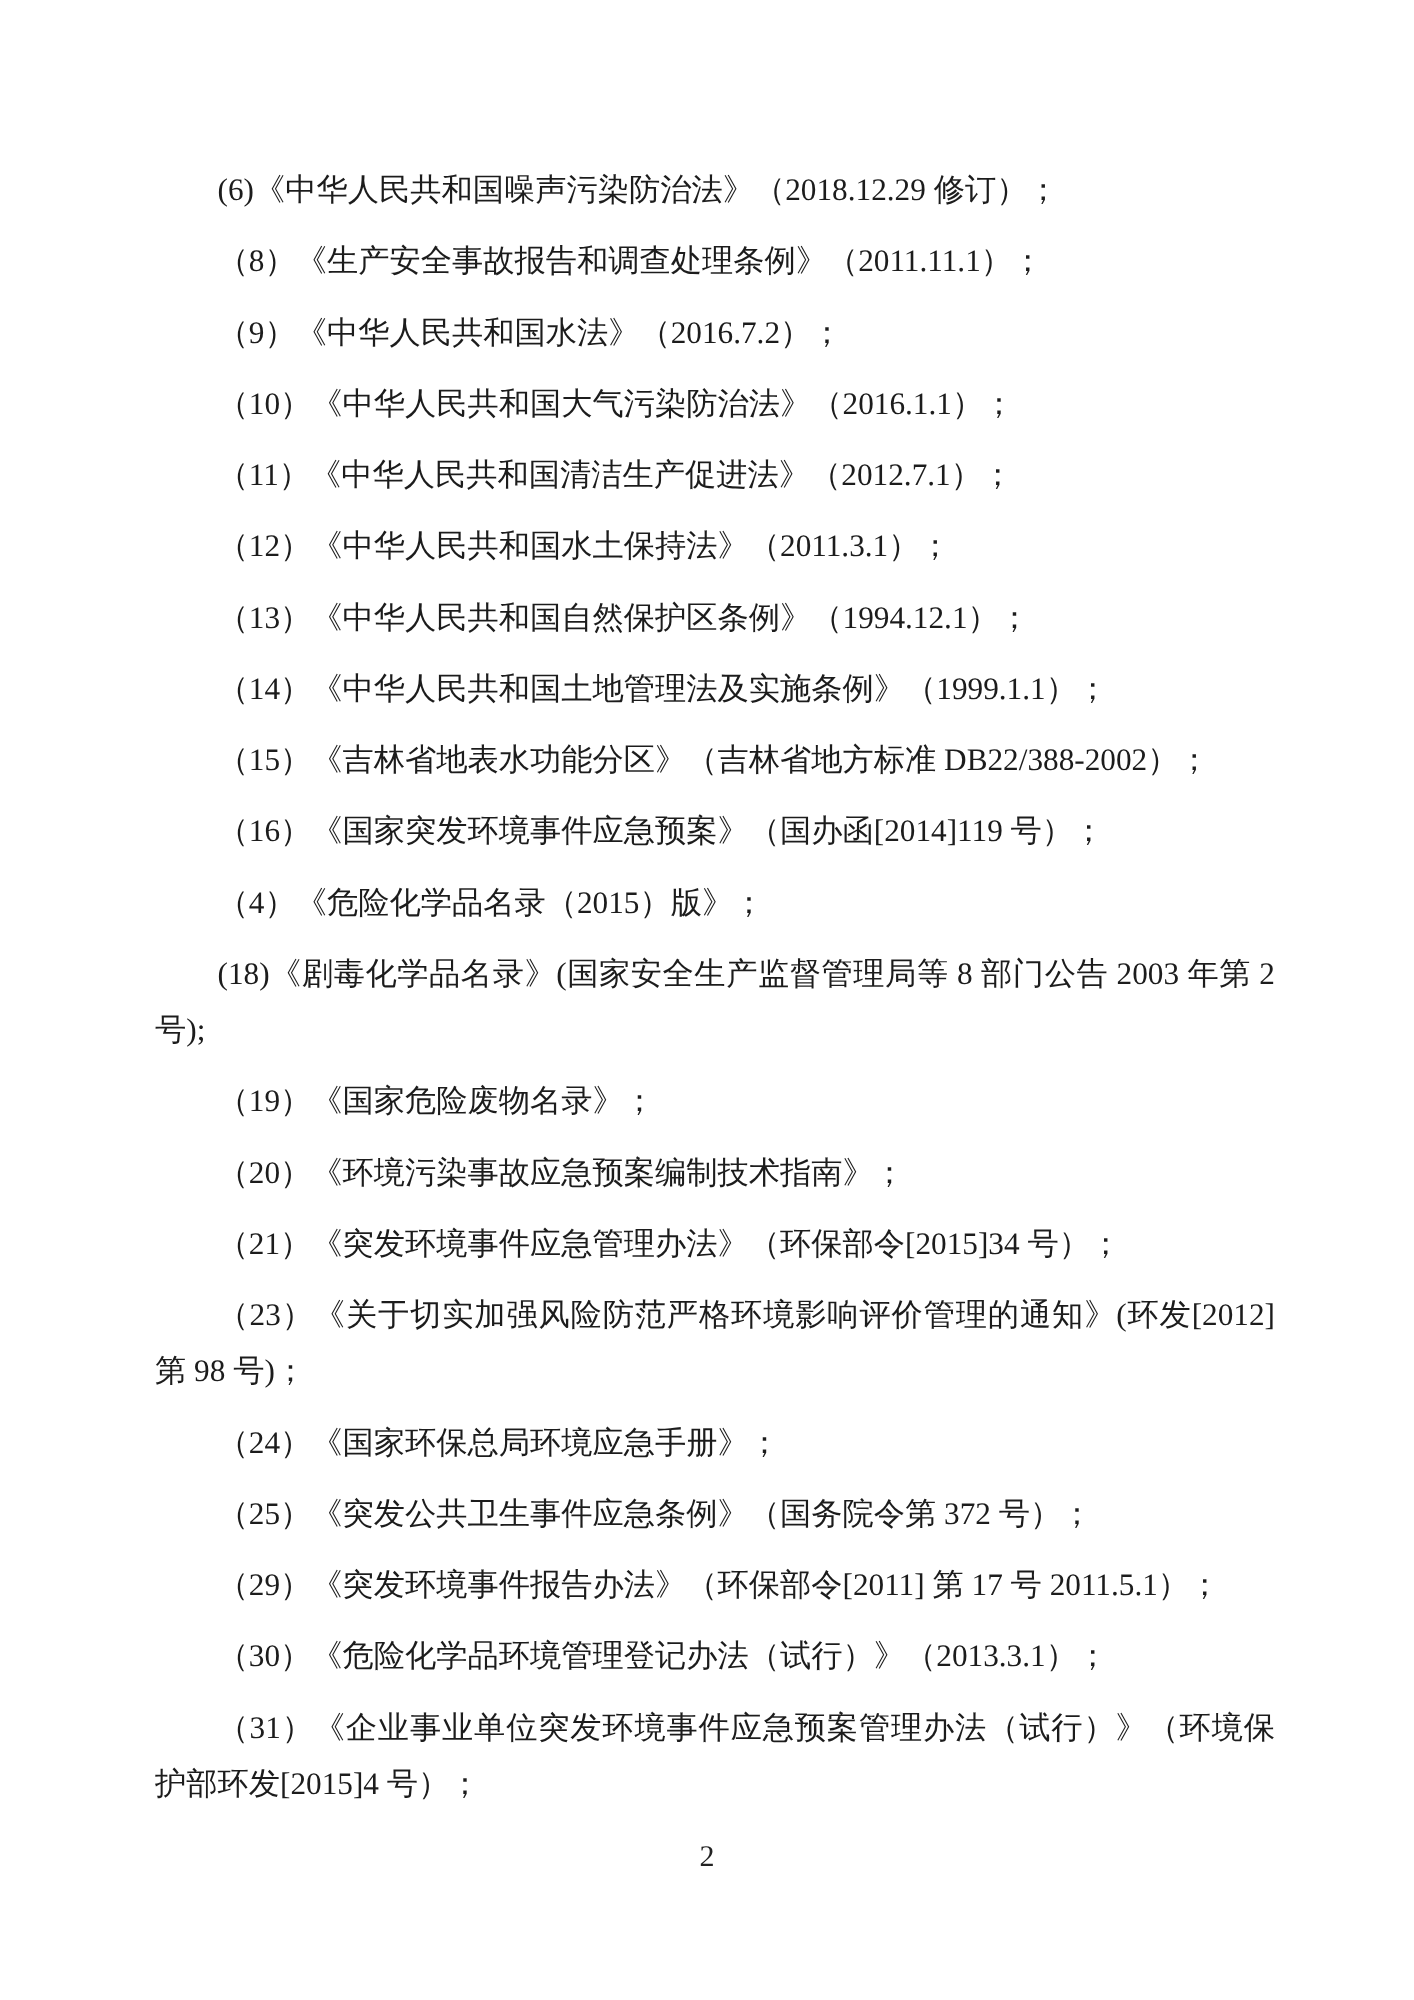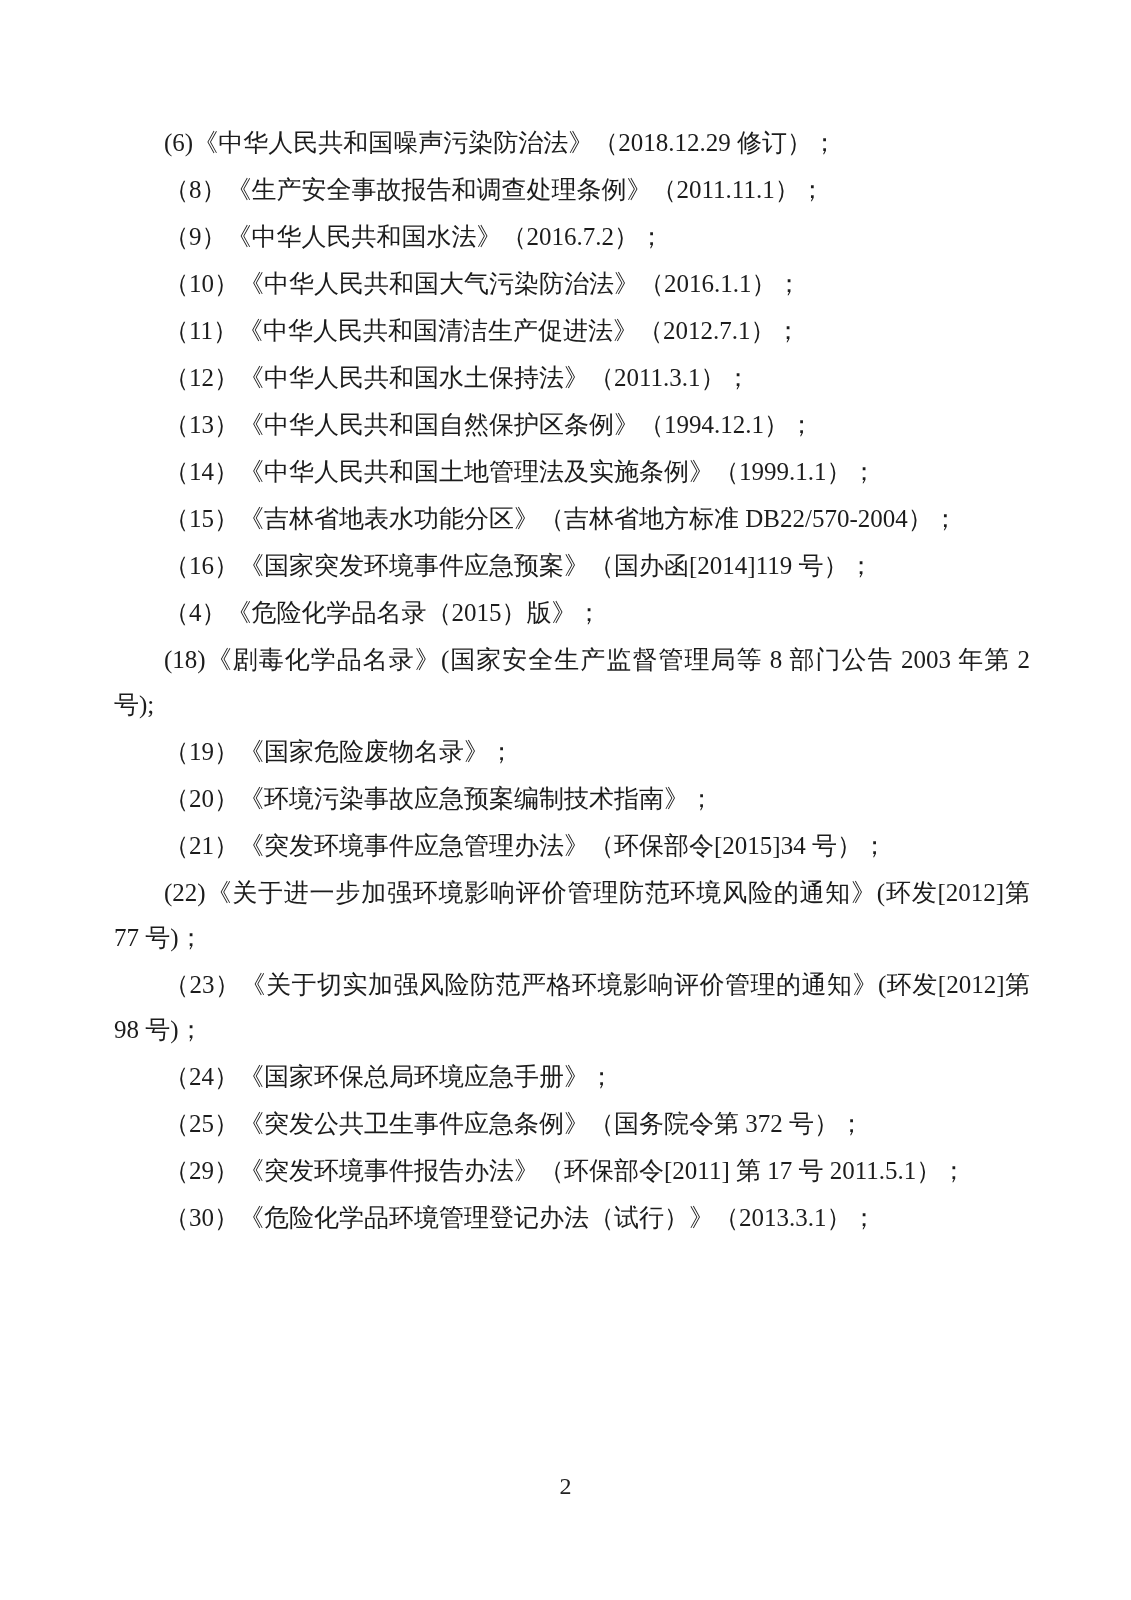"(6)《中华人民共和国噪声污染防治法》（2018.12.29 修订）；" .item { margin: 2px -> 12px }
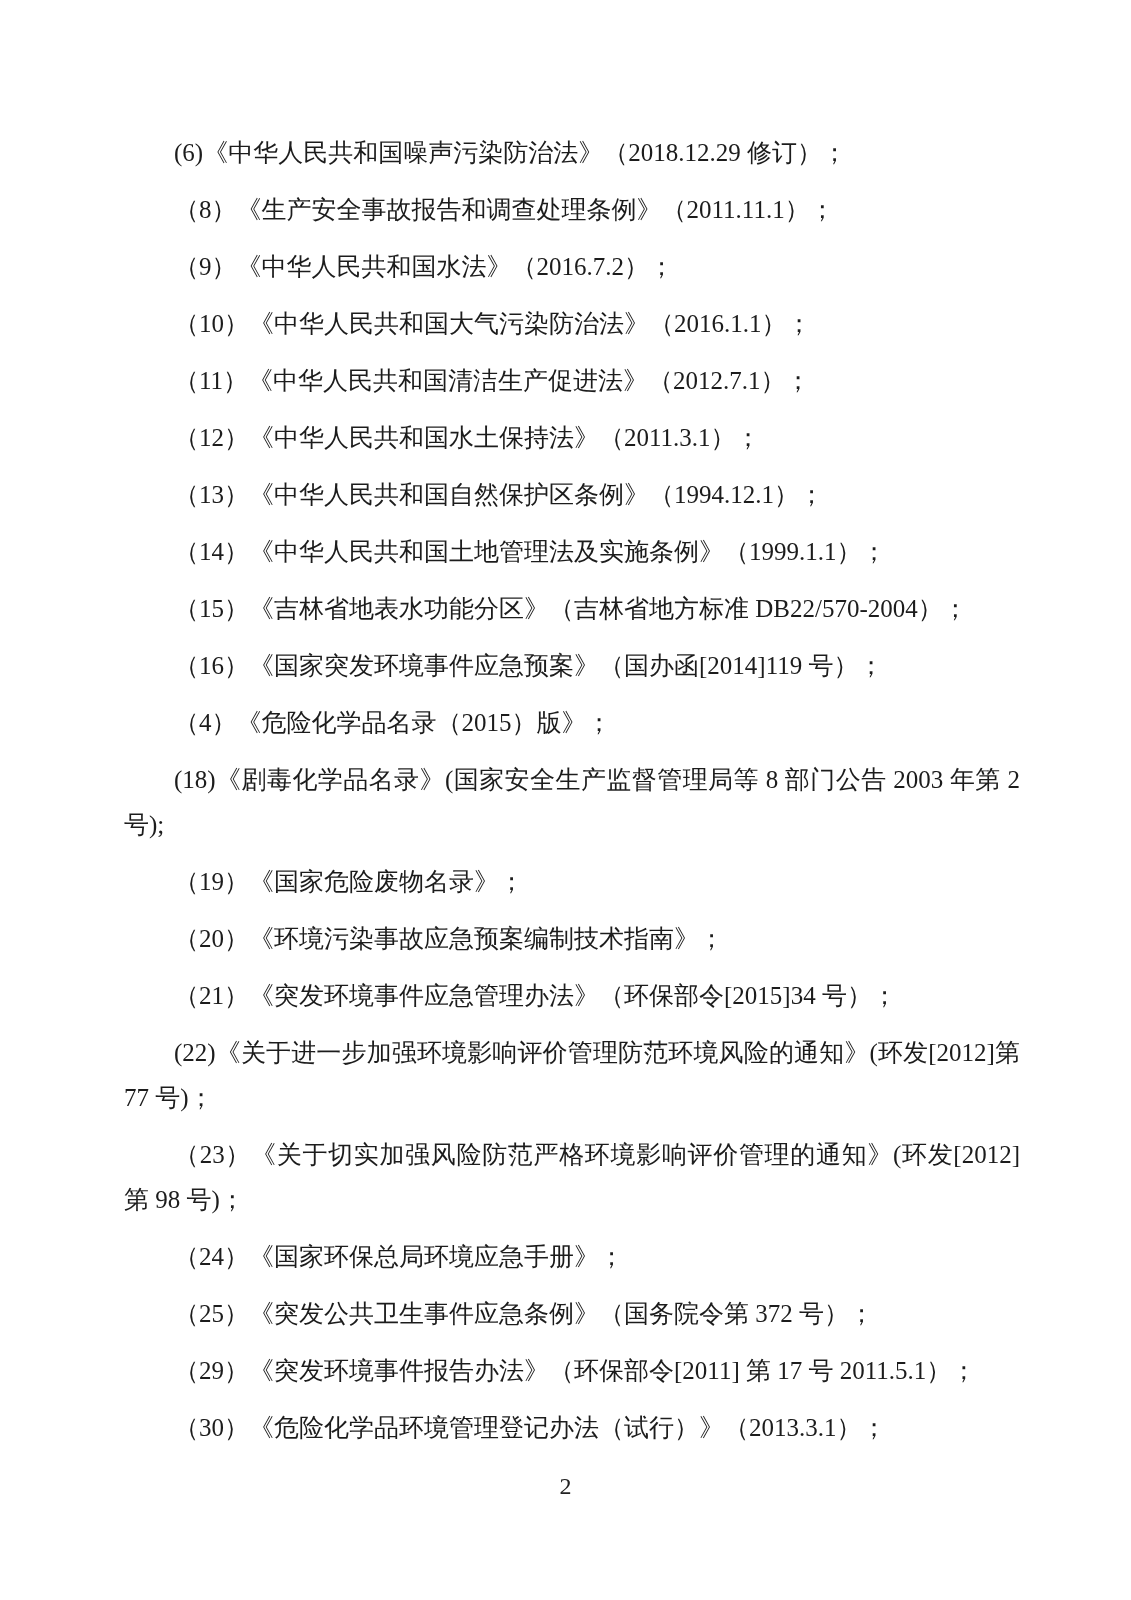"（15）《吉林省地表水功能分区》（吉林省地方标准 DB22/570-2004）；" p.item { text: DB22/570-2004 -> DB22/388-2002 }
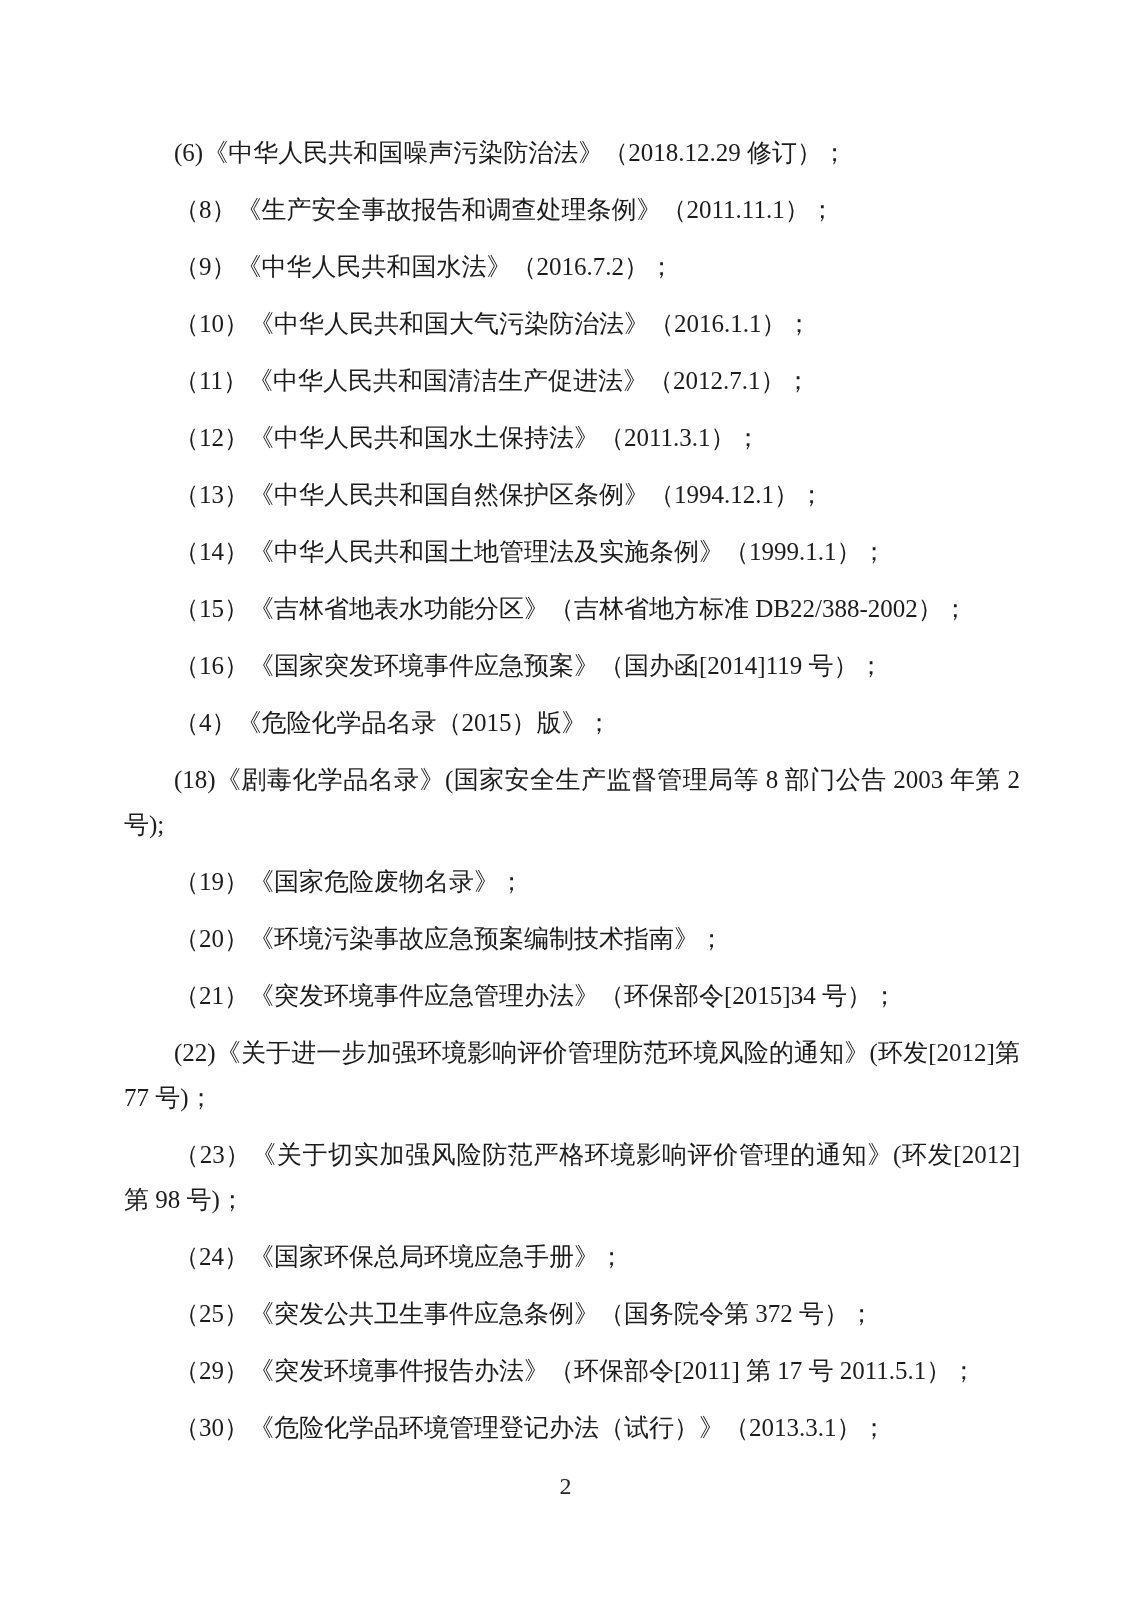"(22)《关于进一步加强环境影响评价管理防范环境风险的通知》(环发[2012]第" p.item { html: <p>(22)《关于进一步加强环境影响评价管理防范环境风险的通知》(环发[2012]第 77 号)；</p> -> none }
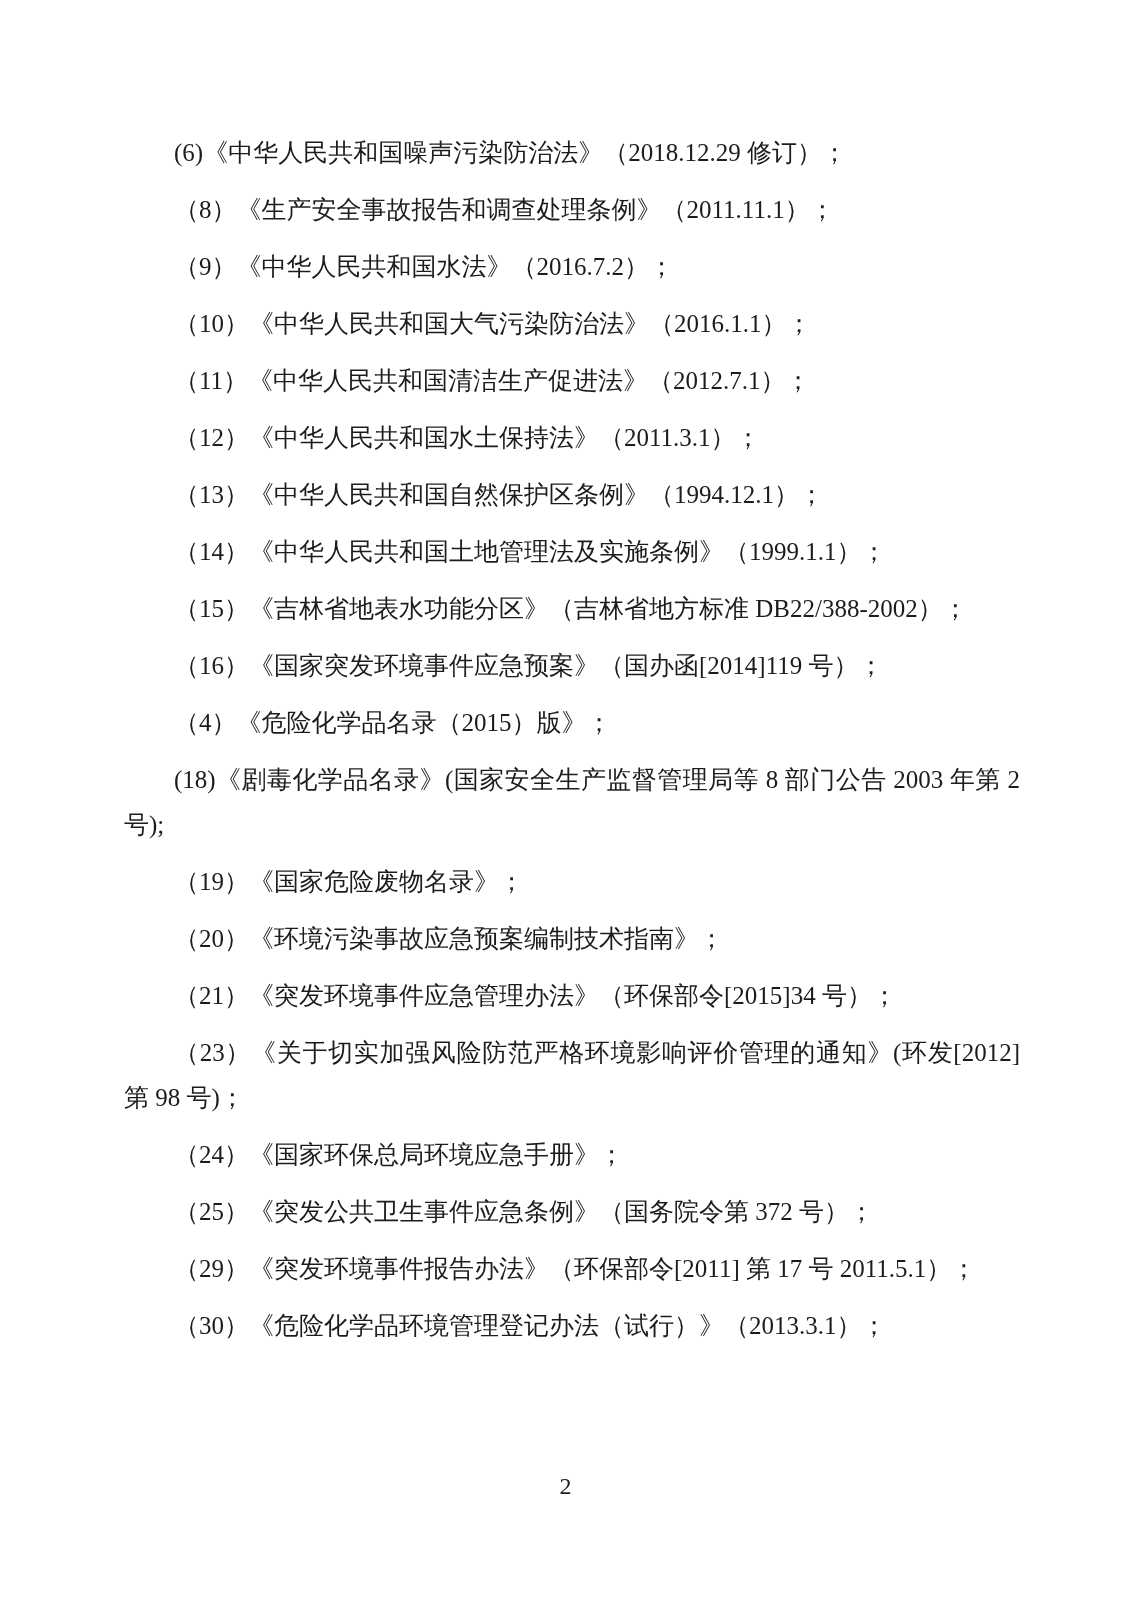"（31）《企业事业单位突发环境事件应急预案管理办法（试行）》（环境保护部环发[2" p.item { html: none -> <p>（31）《企业事业单位突发环境事件应急预案管理办法（试行）》（环境保护部环发[2015]4 号）；</p> }
